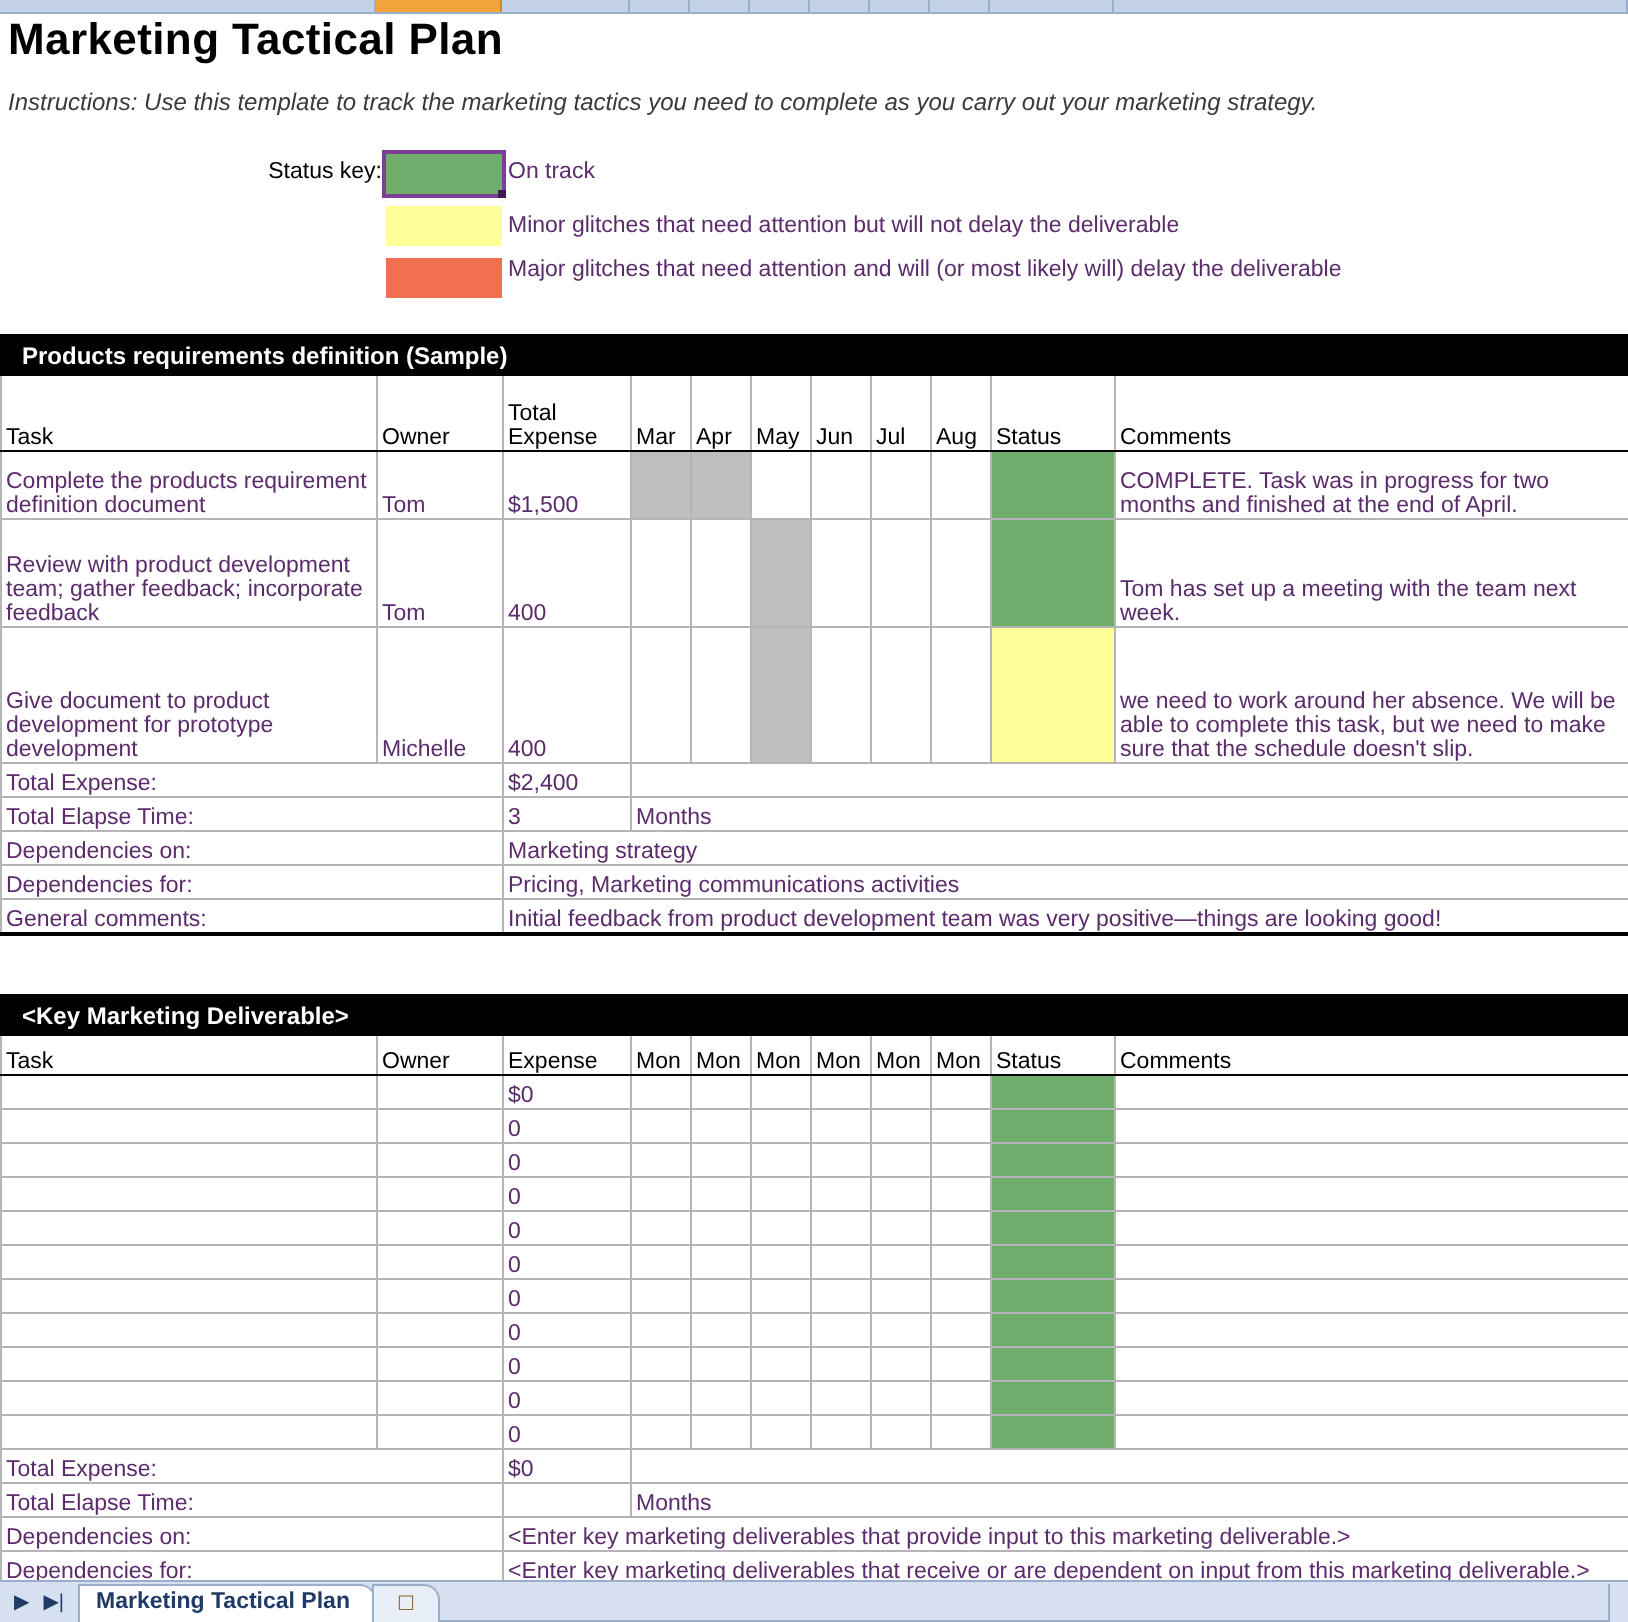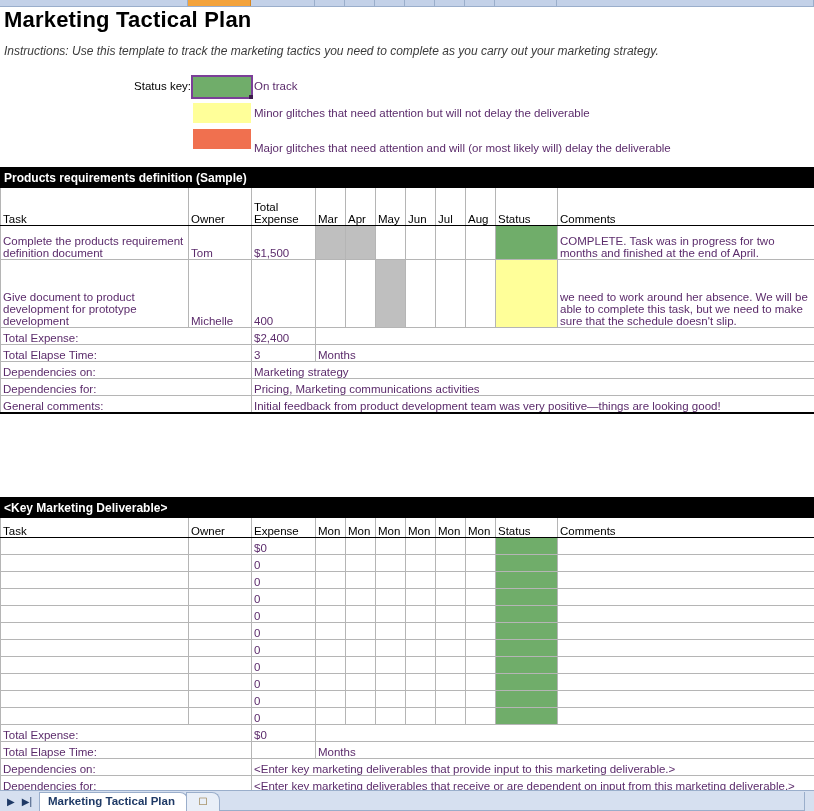"Major glitches that need attention" .kt3 { top: 142px -> 129px }
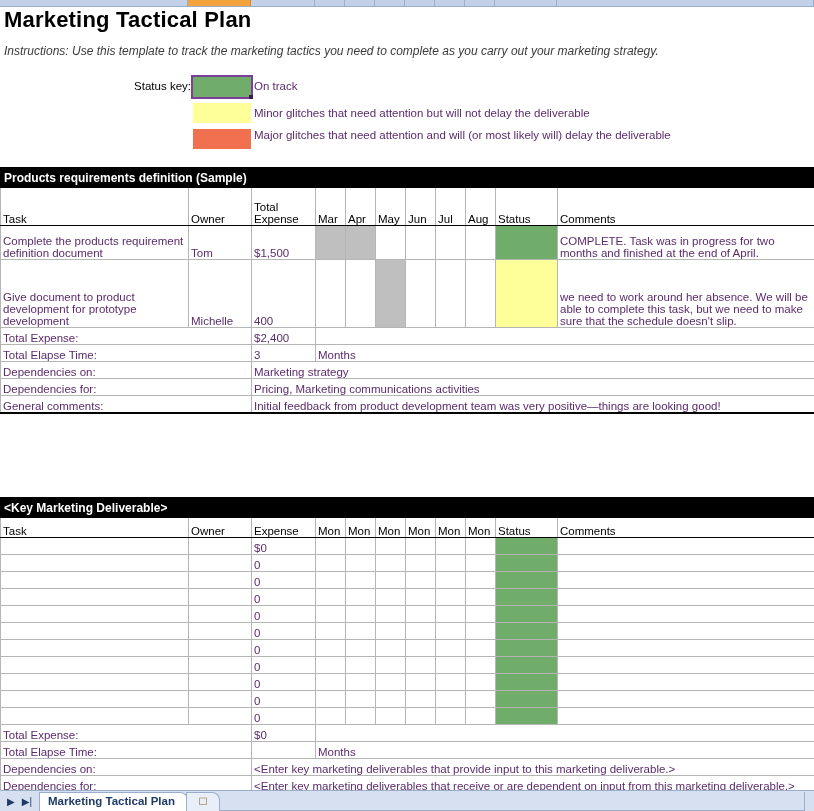"Products requirements definition" .bandhdr td { padding: 2px 3px -> 2px 10px }
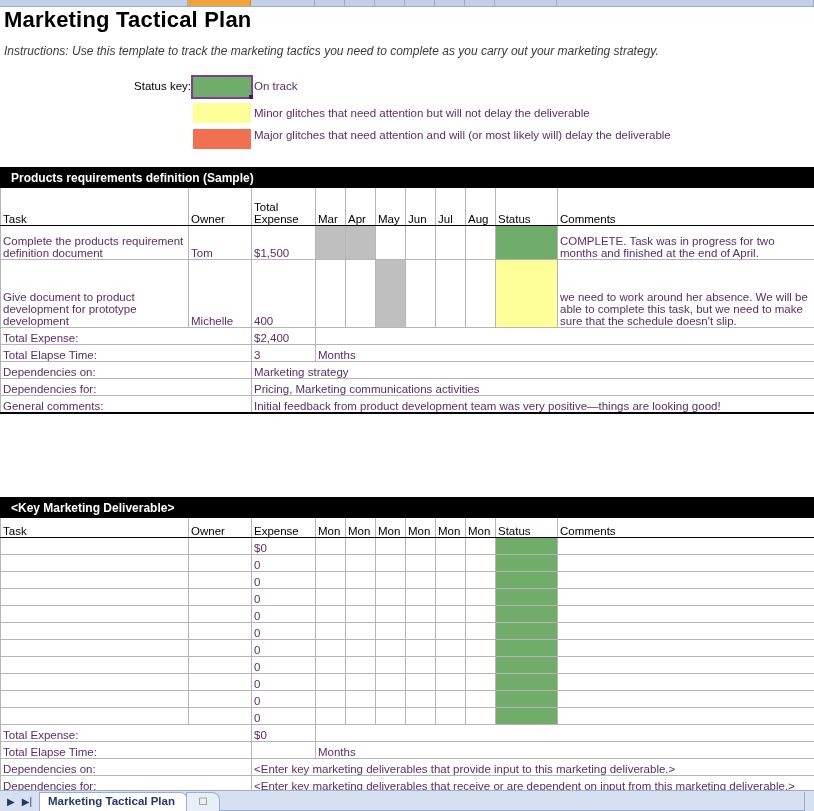"Review with product development team;" tr { html: none -> <tr> <td>Review with product development team; gather feedback; incorporate feedback</td> <td>Tom</td> <td>400</td> <td></td> <td></td> <td></td> <td></td> <td></td> <td></td> <td></td> <td>Tom has set up a meeting with the team next week.</td> </tr> }
